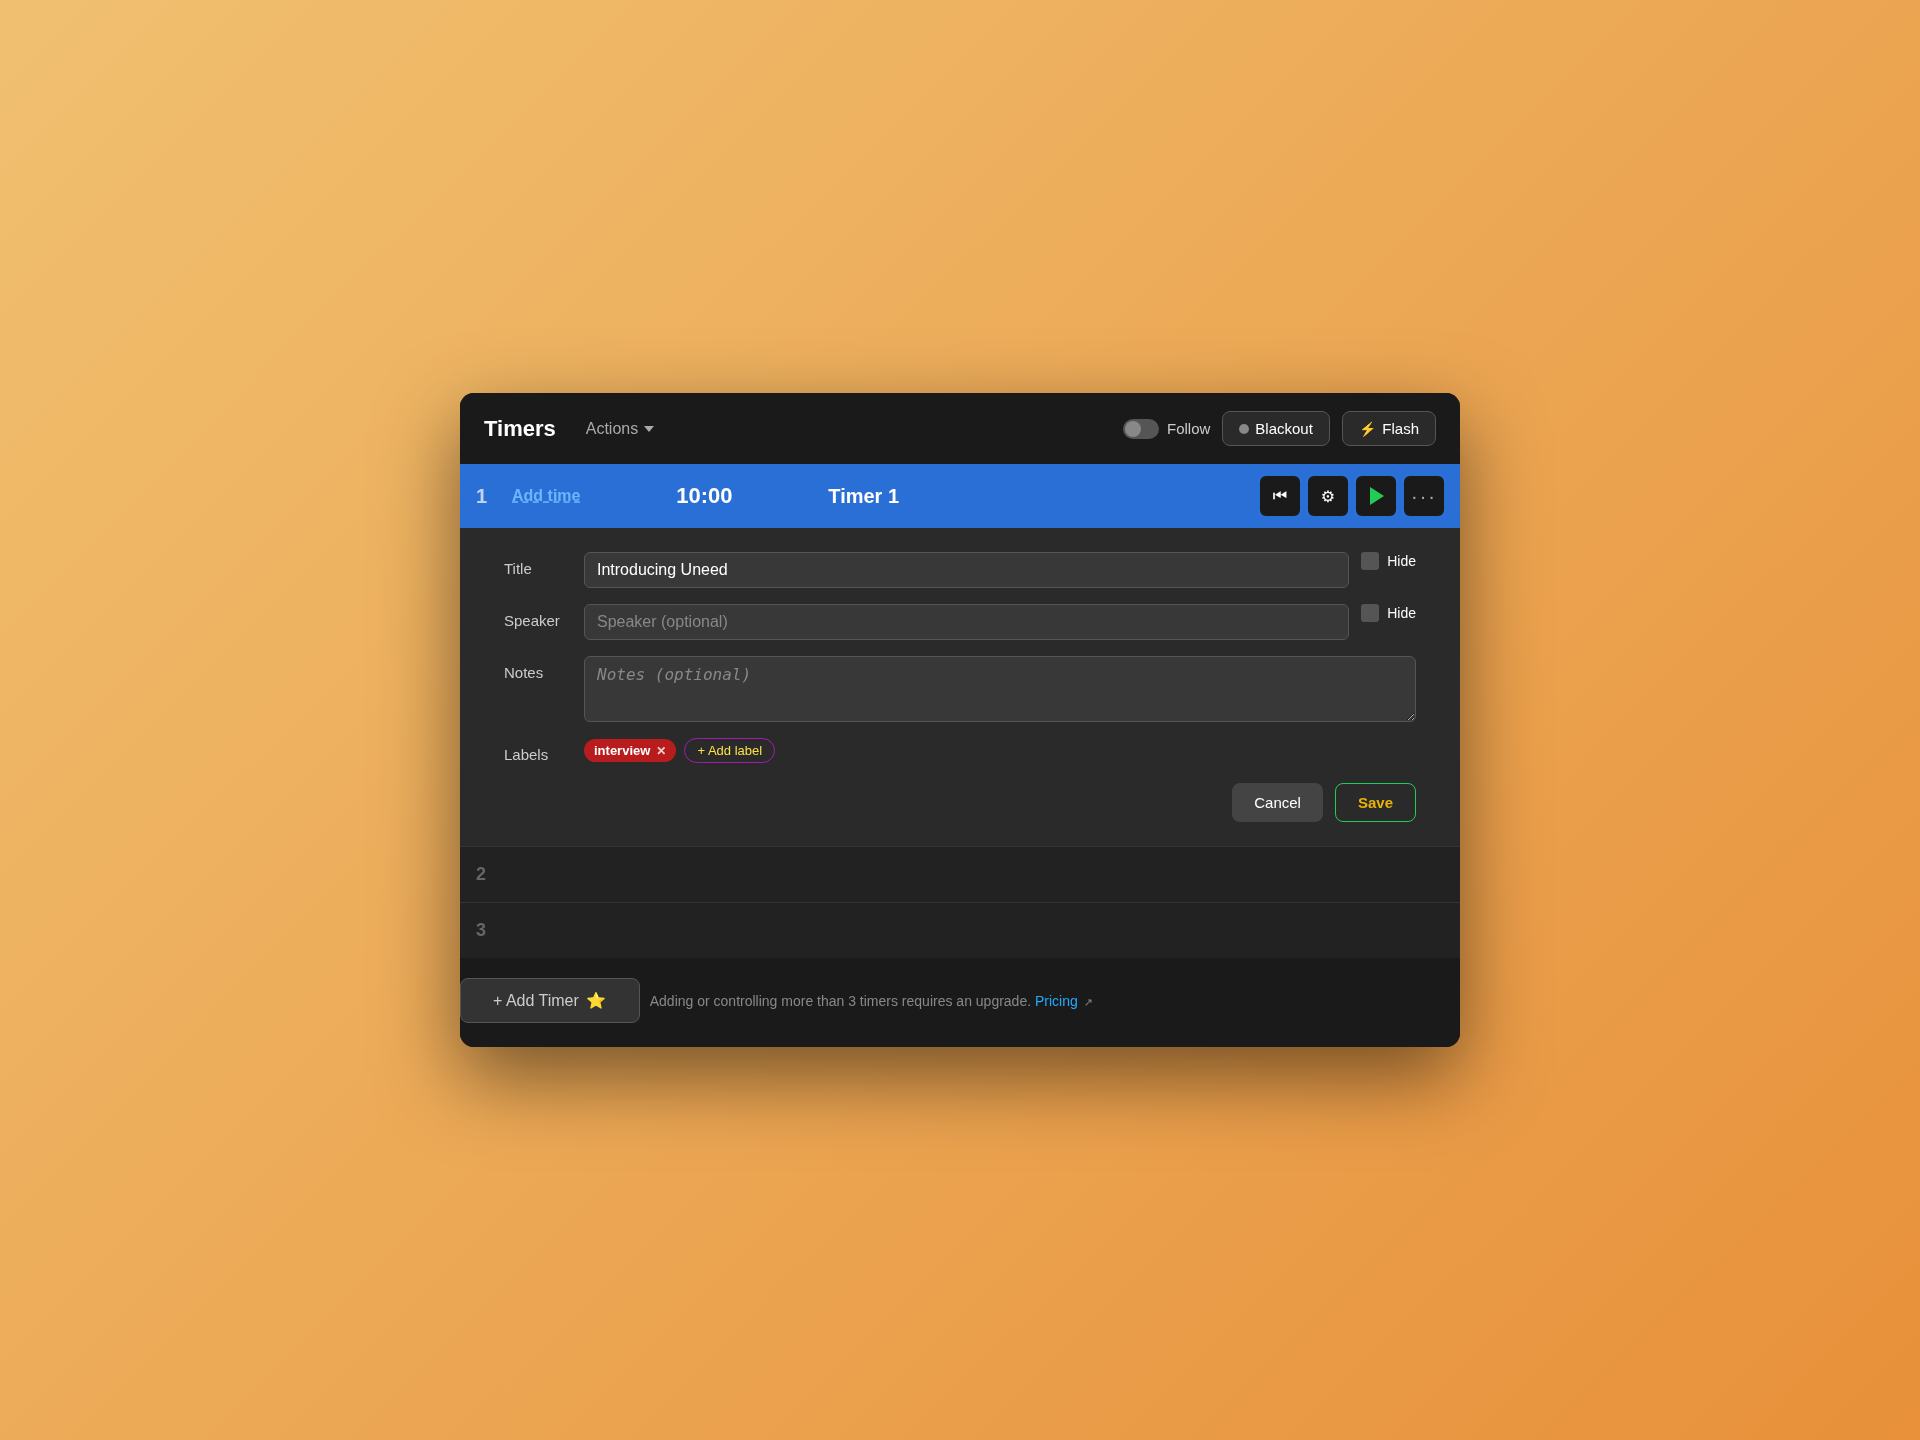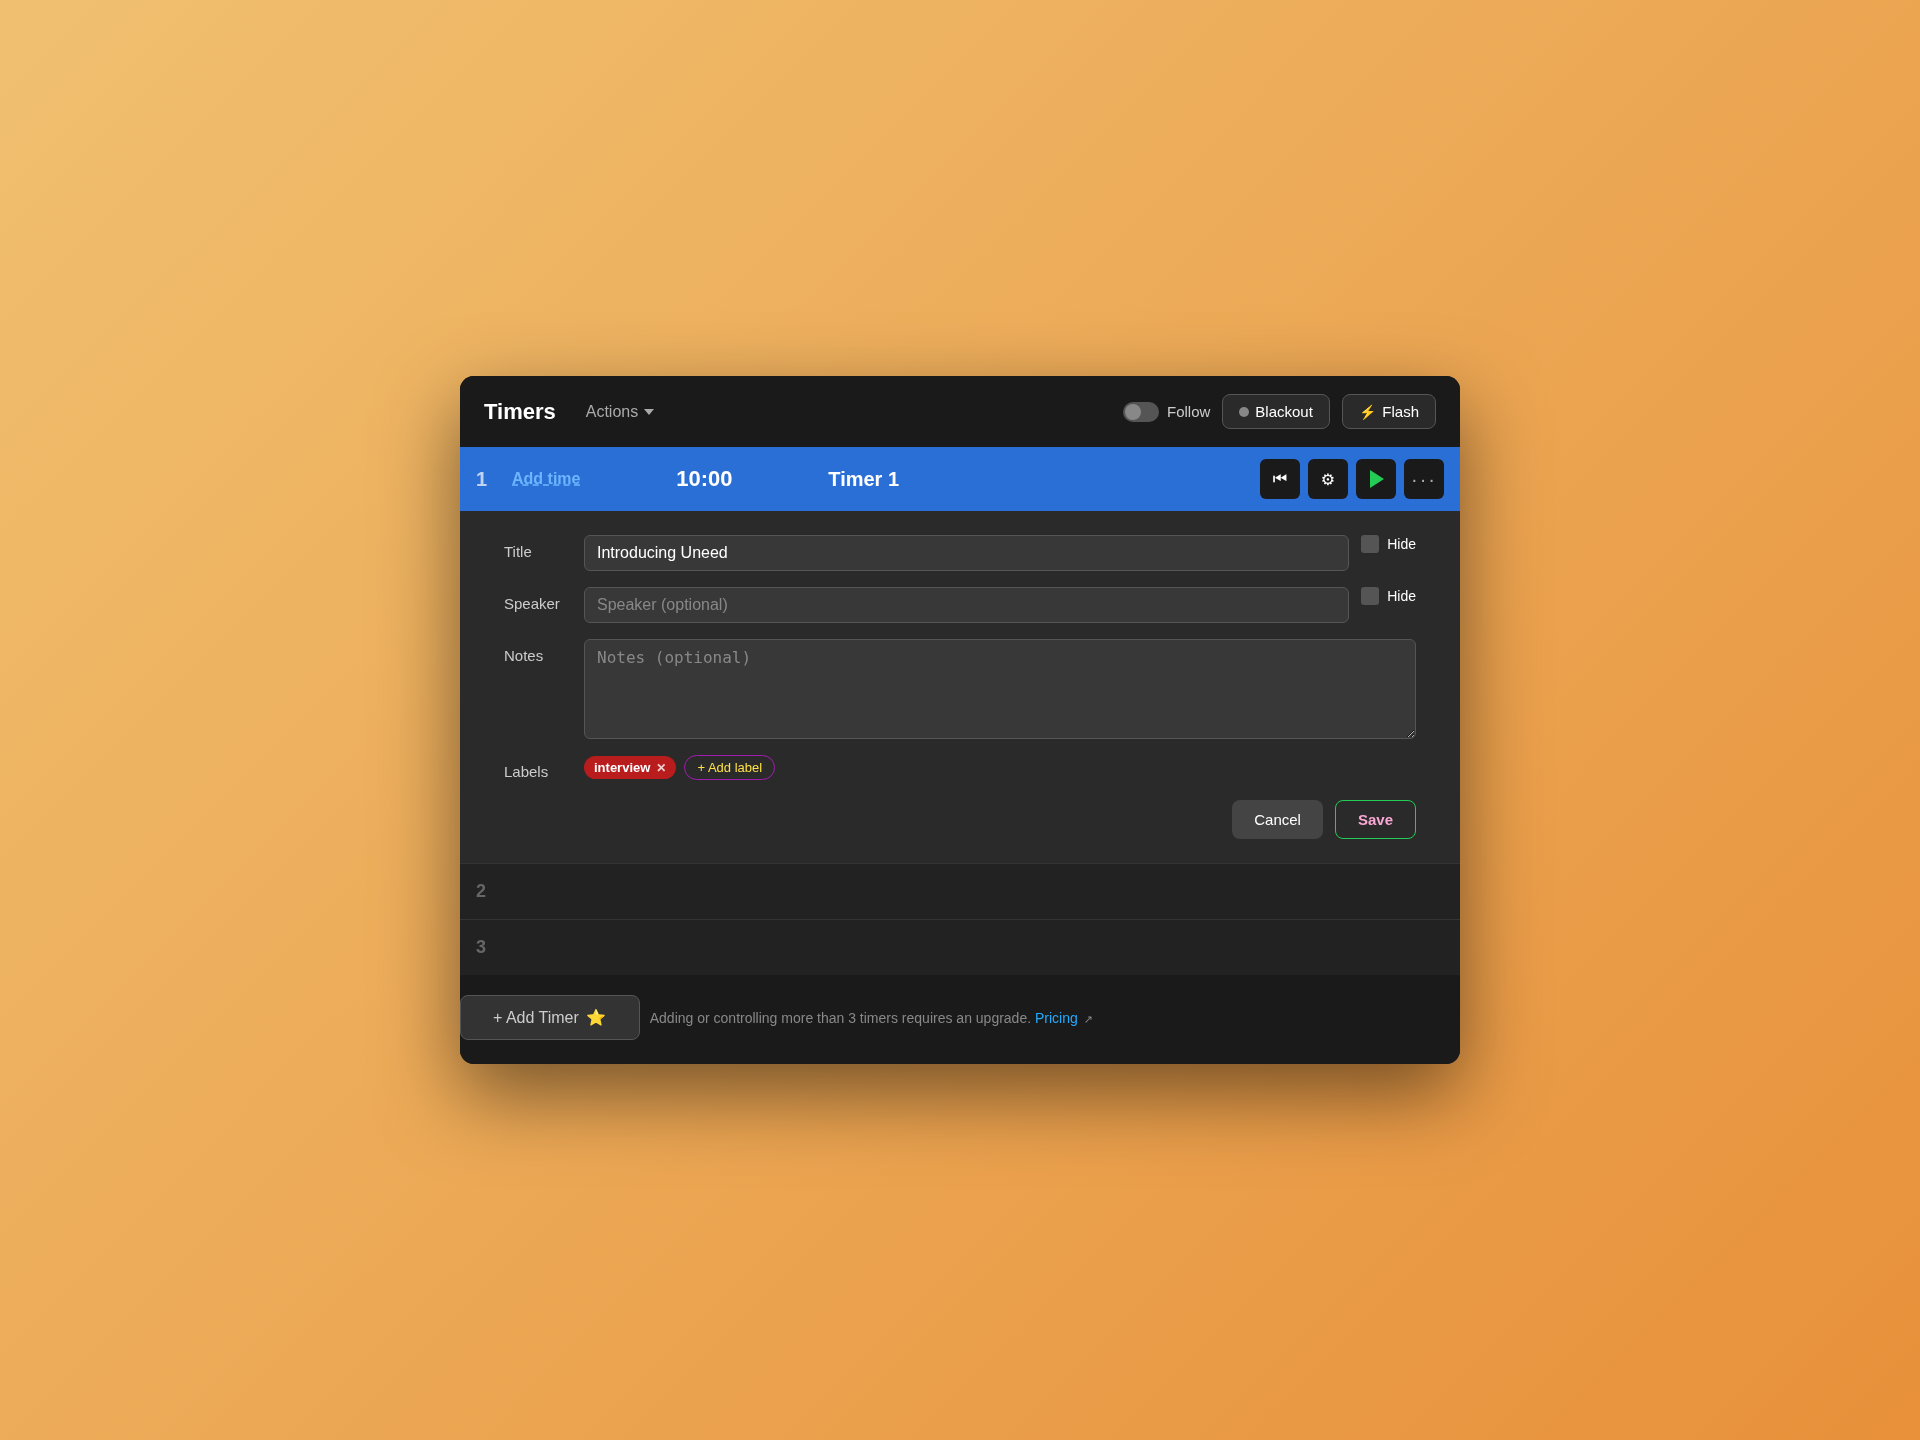"Notes (optional)" textarea.form-input { font-style: none -> italic; height: 100px -> 66px }
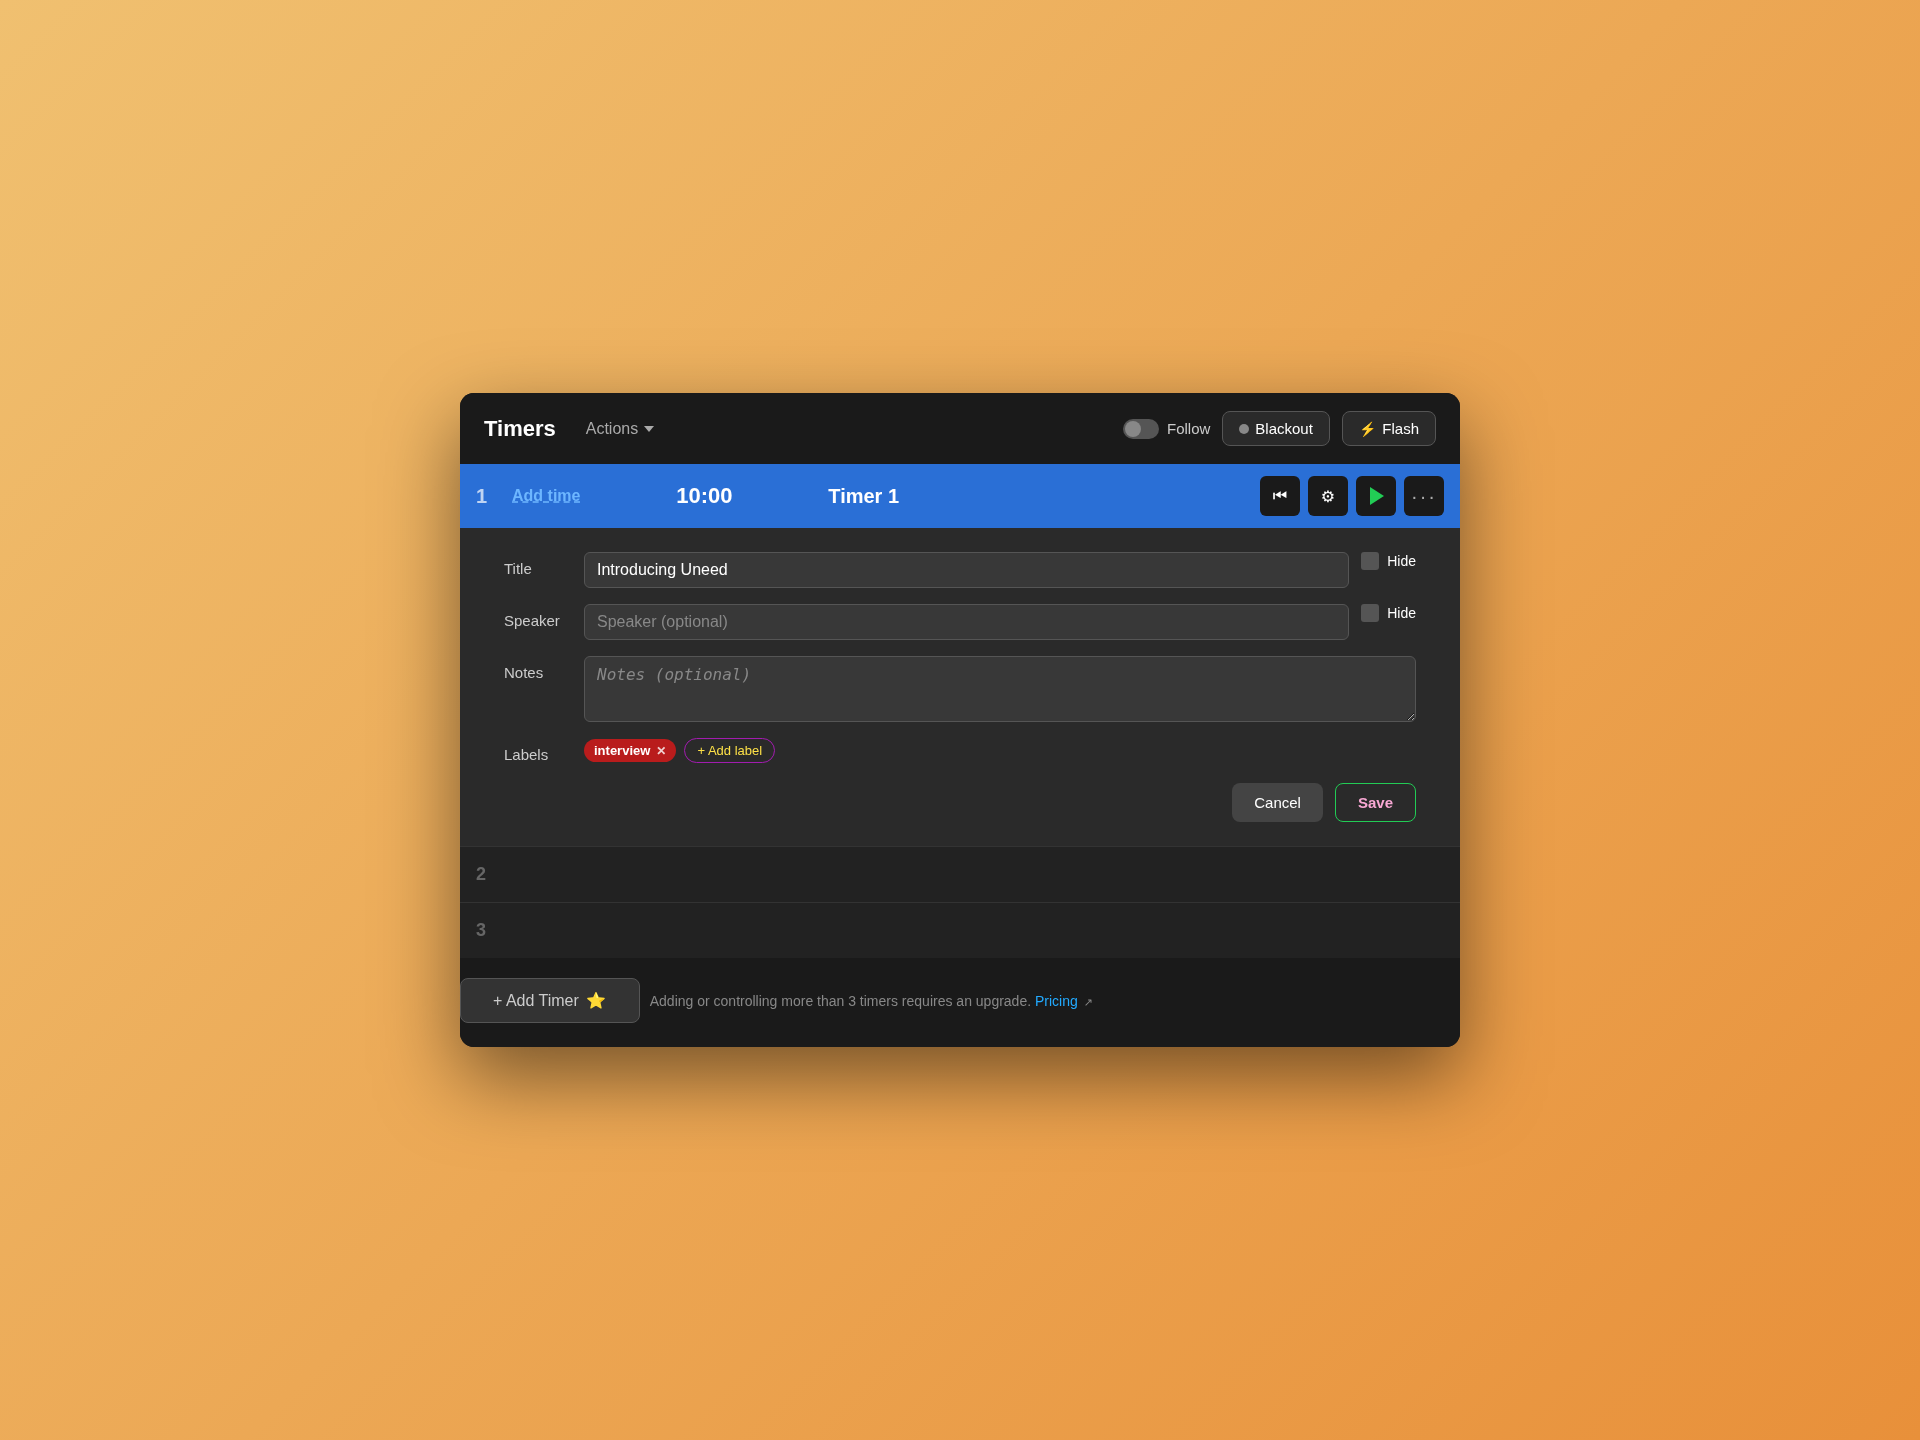"Save" .save-btn { color: #f9a8d4 -> #eab308 }
